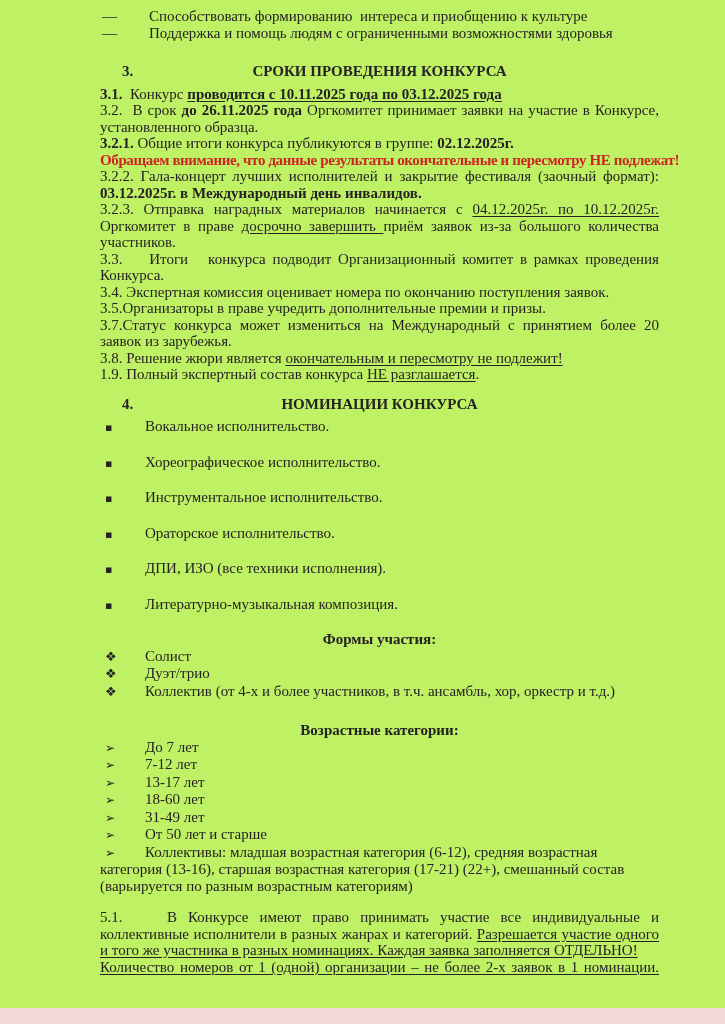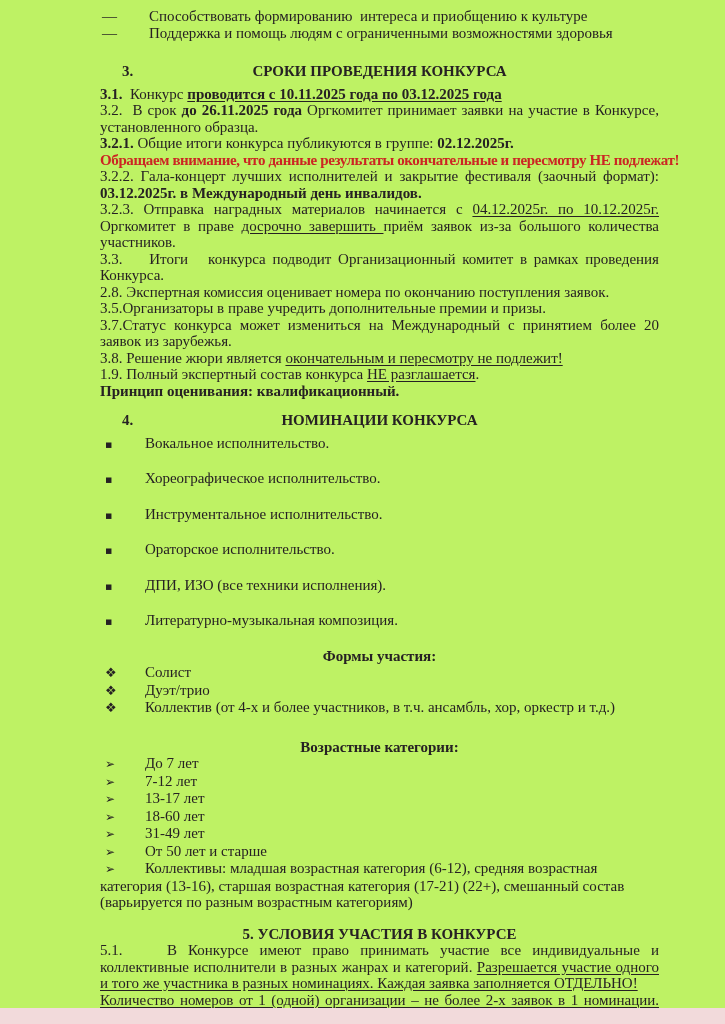"2.8. Экспертная комиссия оценивает" span { text: 2.8 -> 3.4 }
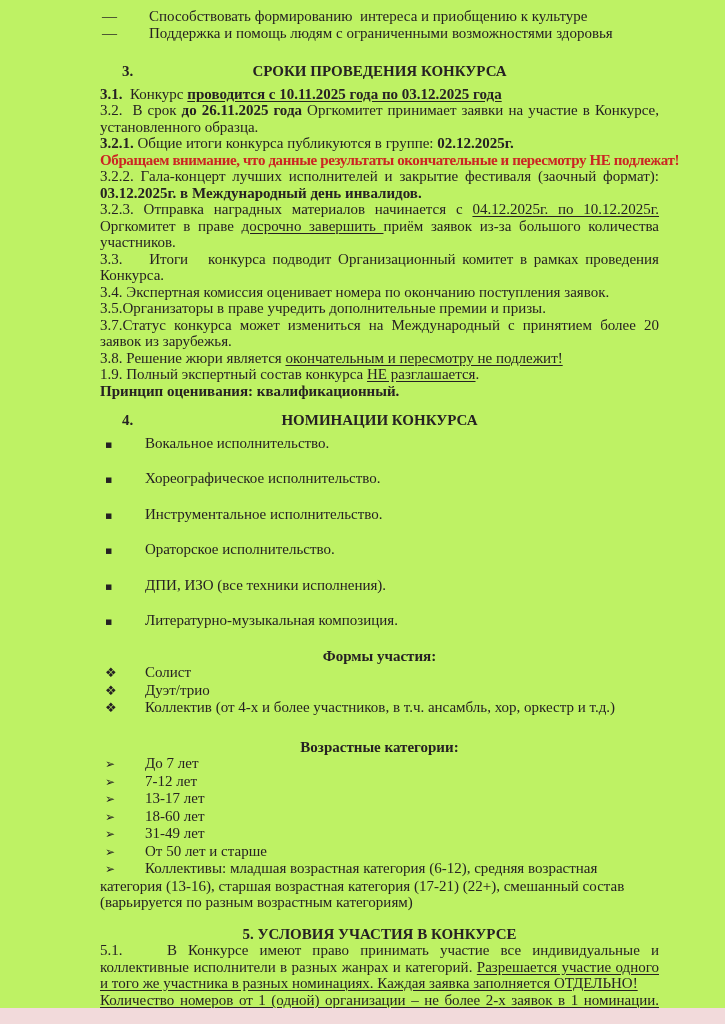"Принцип оценивания: квалификационный." div.p { html: <div><span>Принцип оценивания: квалификационный.</span></div> -> none }
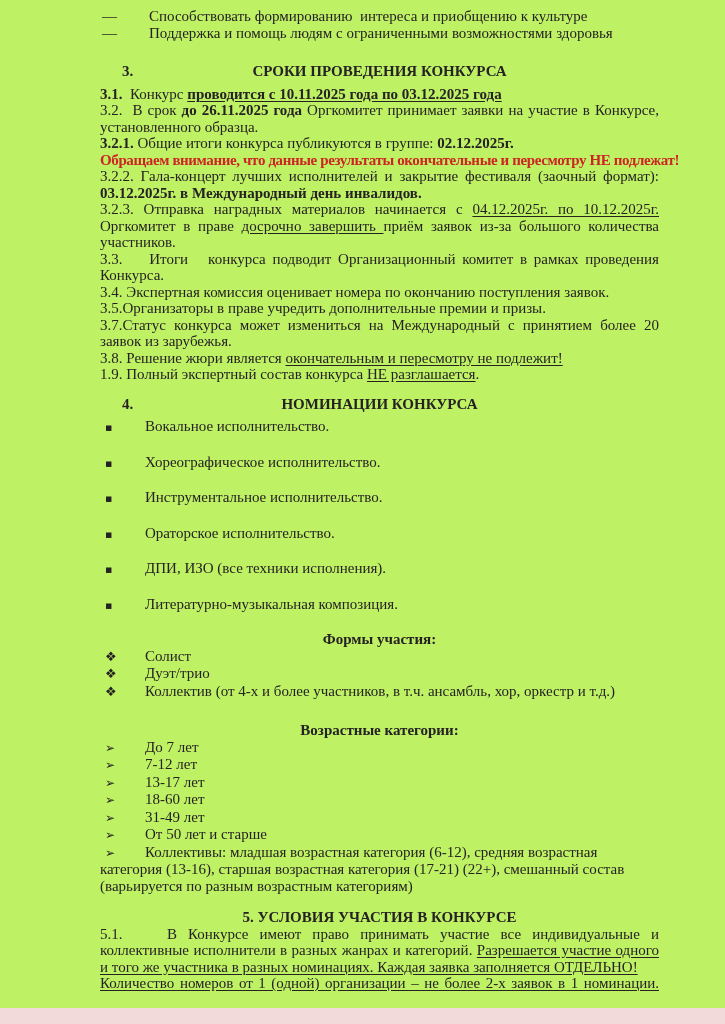"5. УСЛОВИЯ УЧАСТИЯ В КОНКУРСЕ" div.center { html: <div><span>5. УСЛОВИЯ УЧАСТИЯ В КОНКУРСЕ</span></div> -> none }
